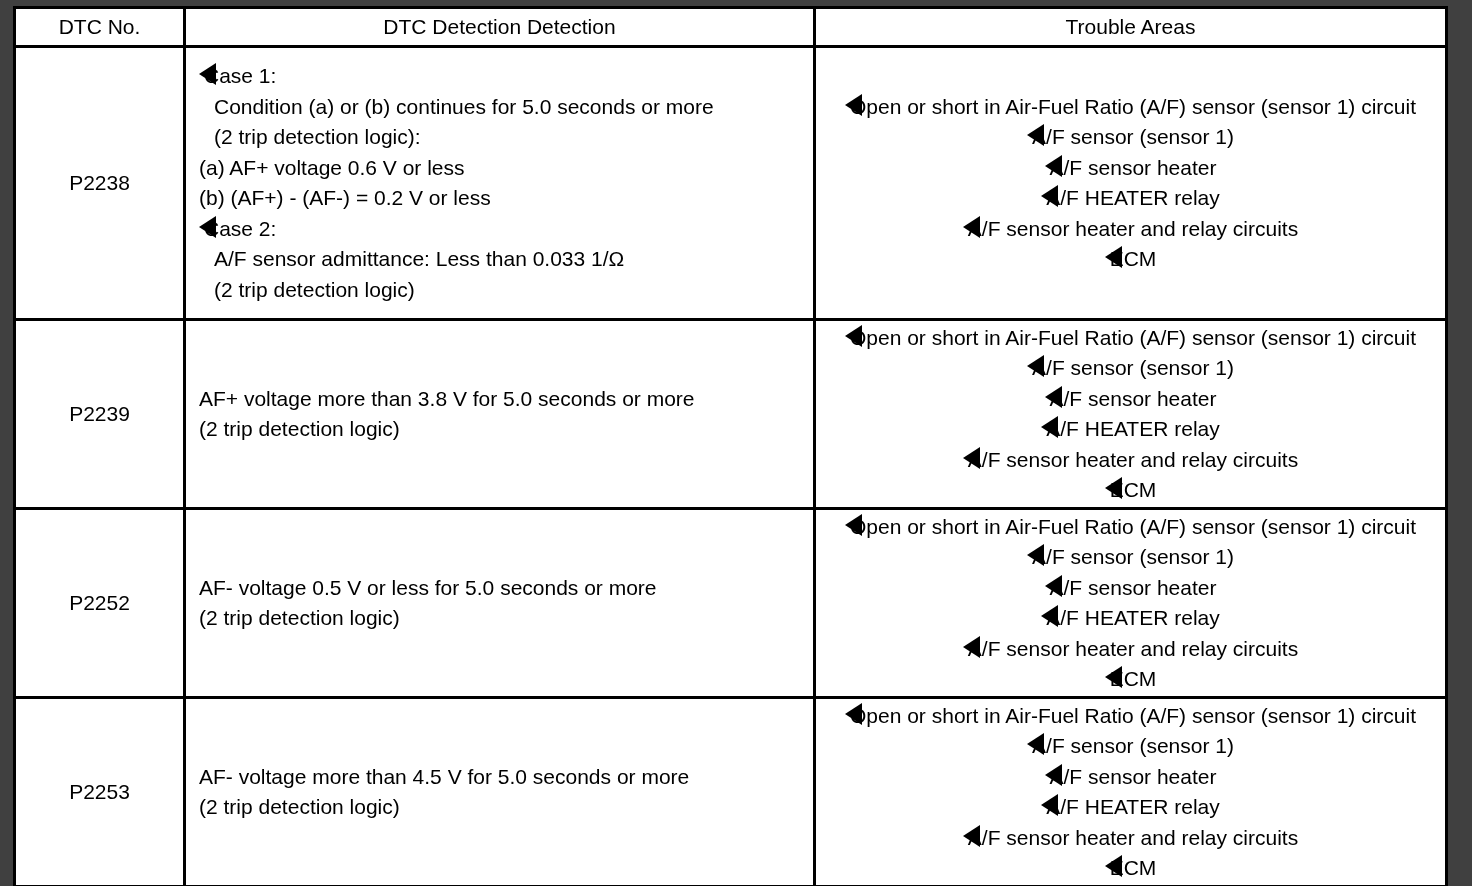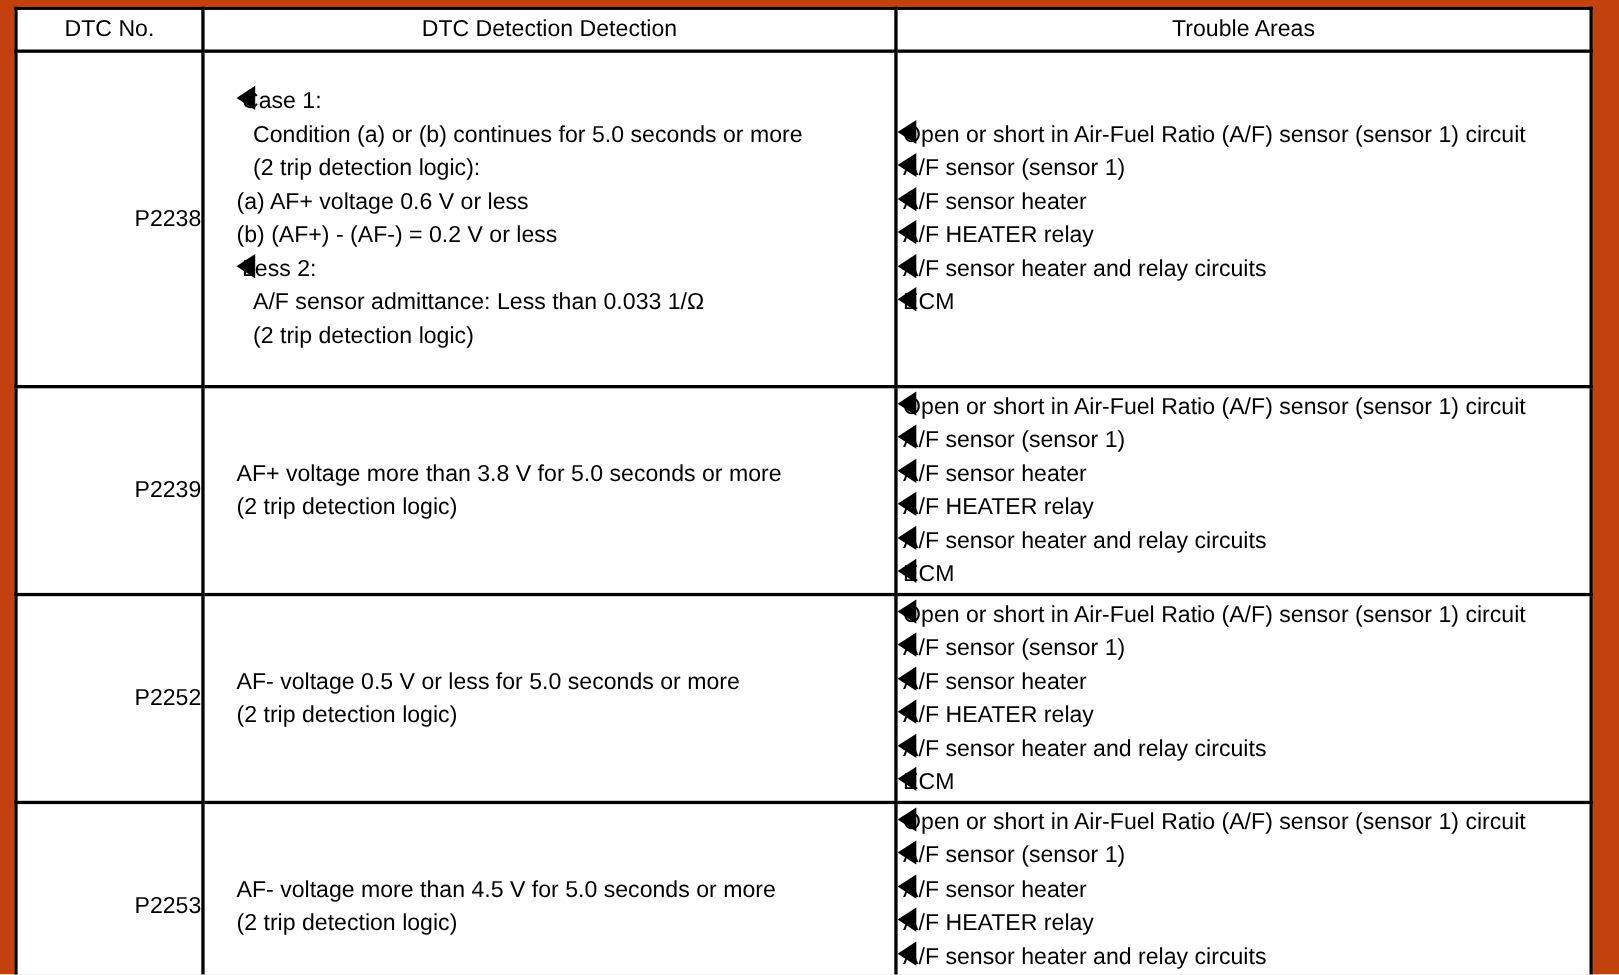"DTC No." #page { background: #c2410c -> #404040 }
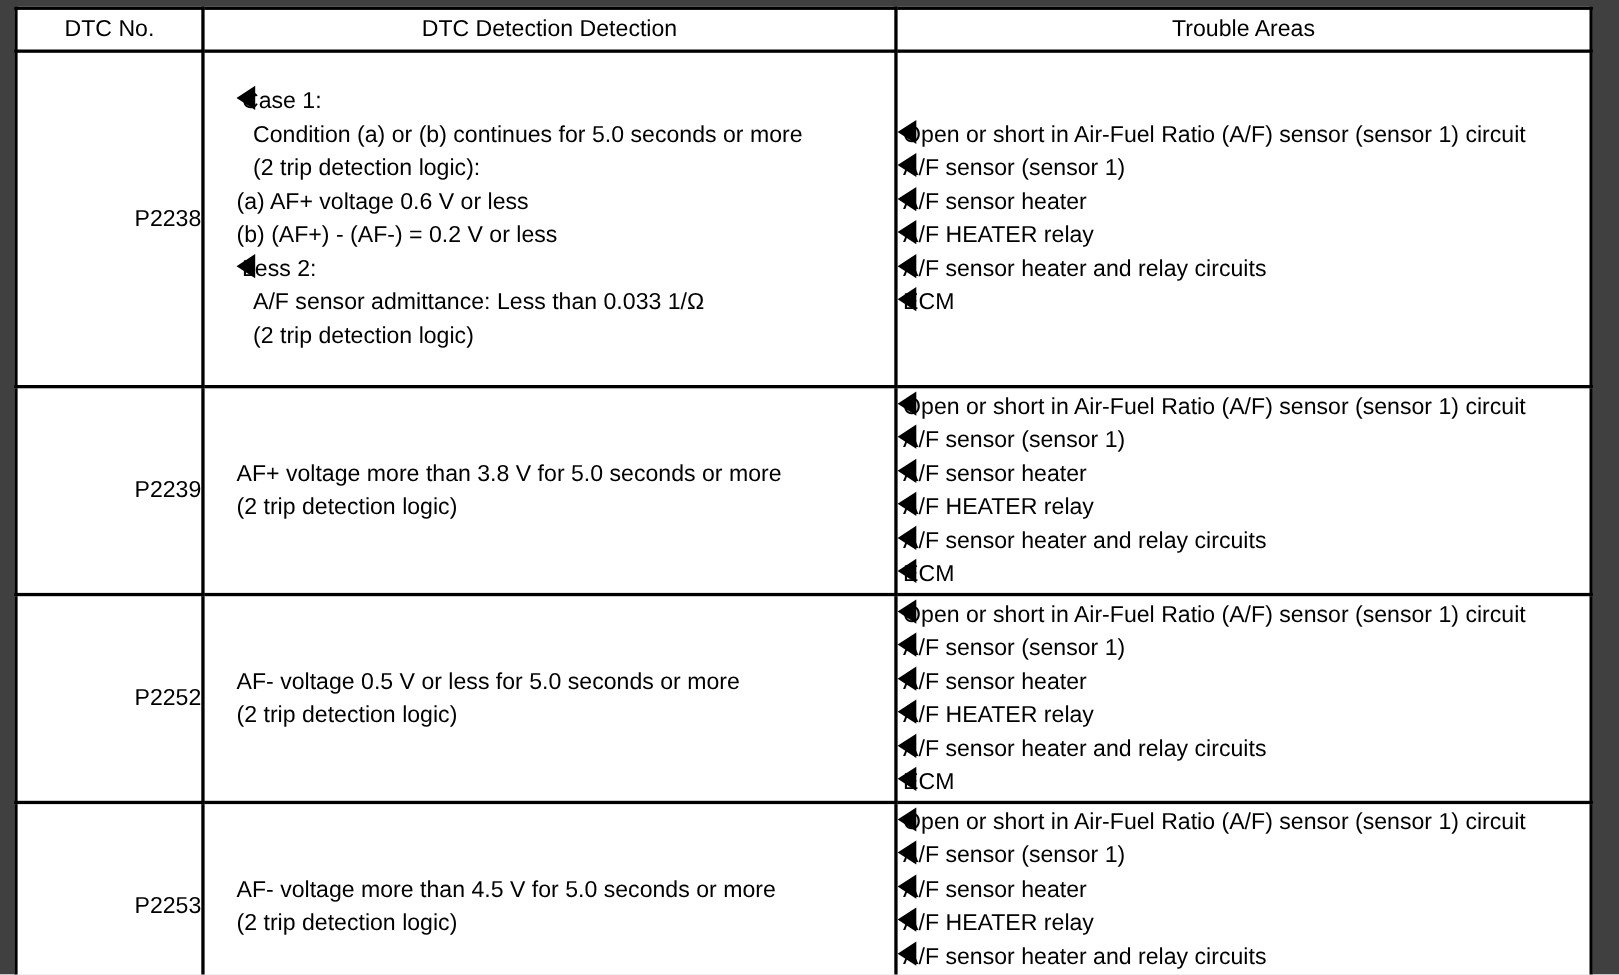"Case 1:" .cond-list { margin: 16px -> 0 }
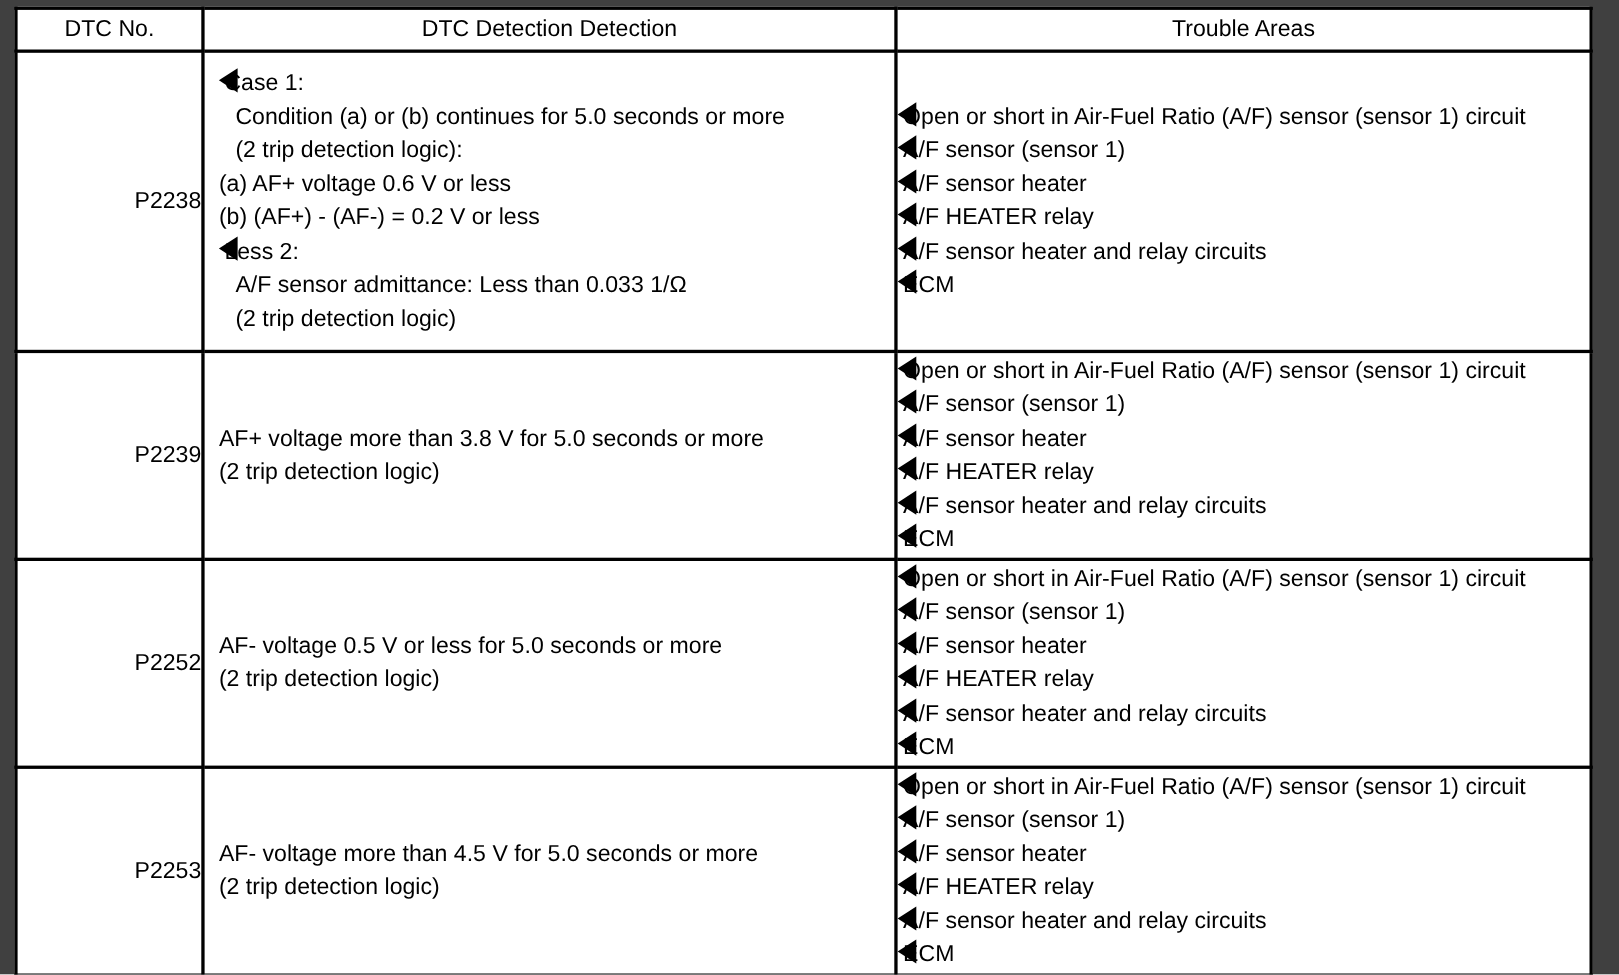"Open or short in Air-Fuel" .area-line { text-align: none -> center }
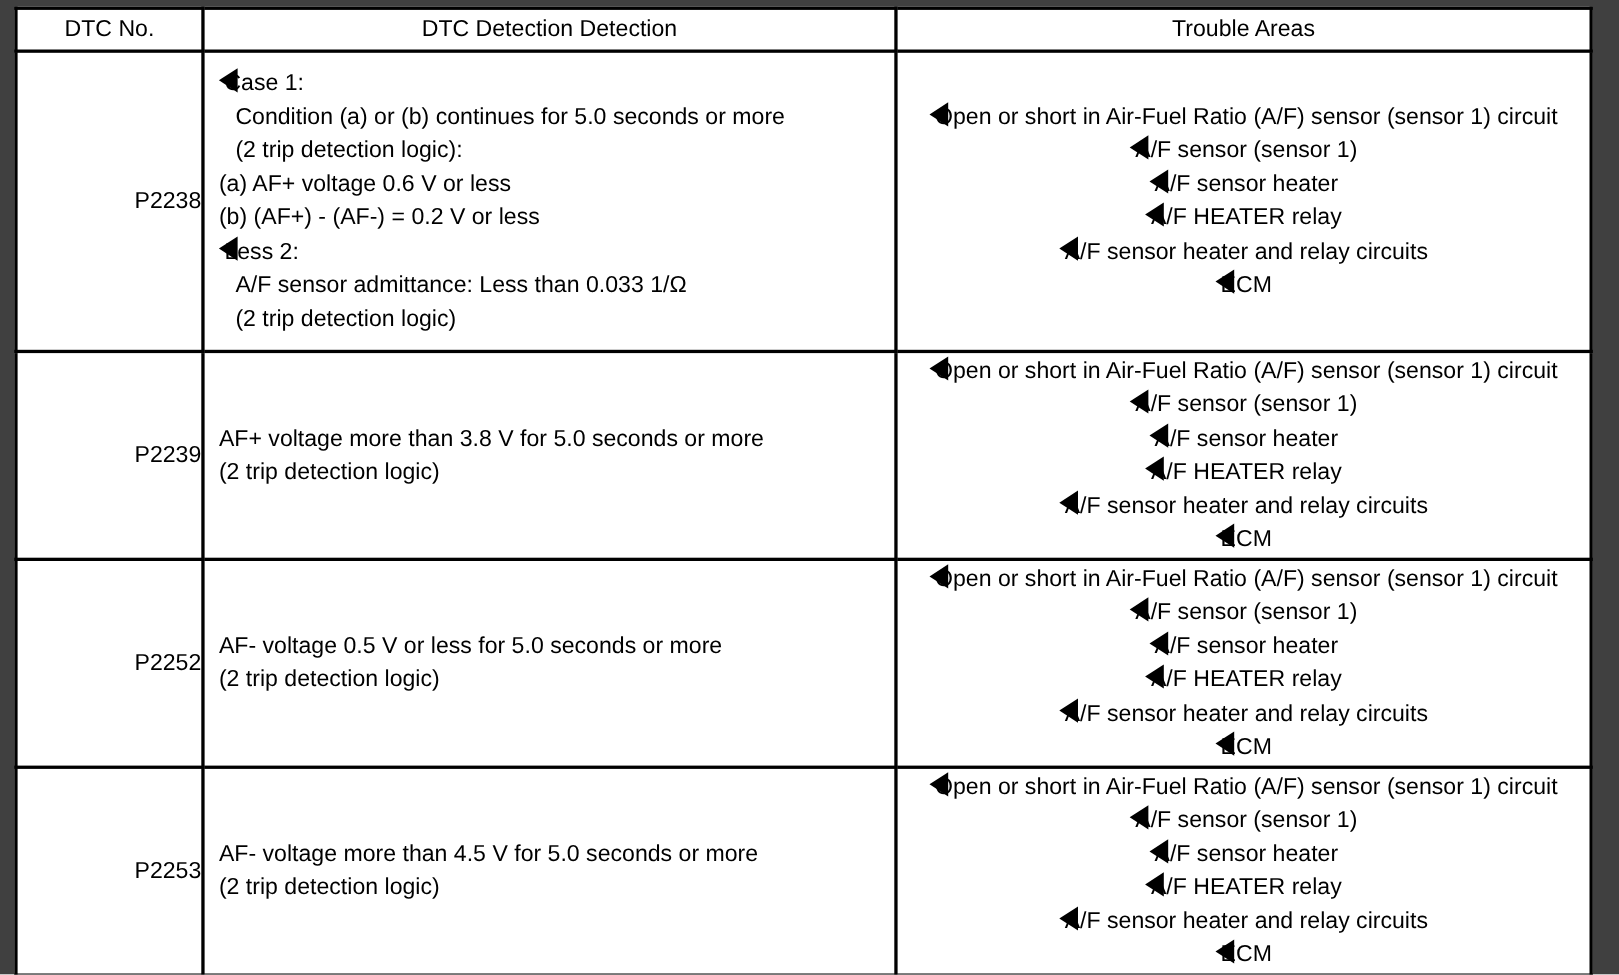"P2238" td.cell-dtc { text-align: right -> center }
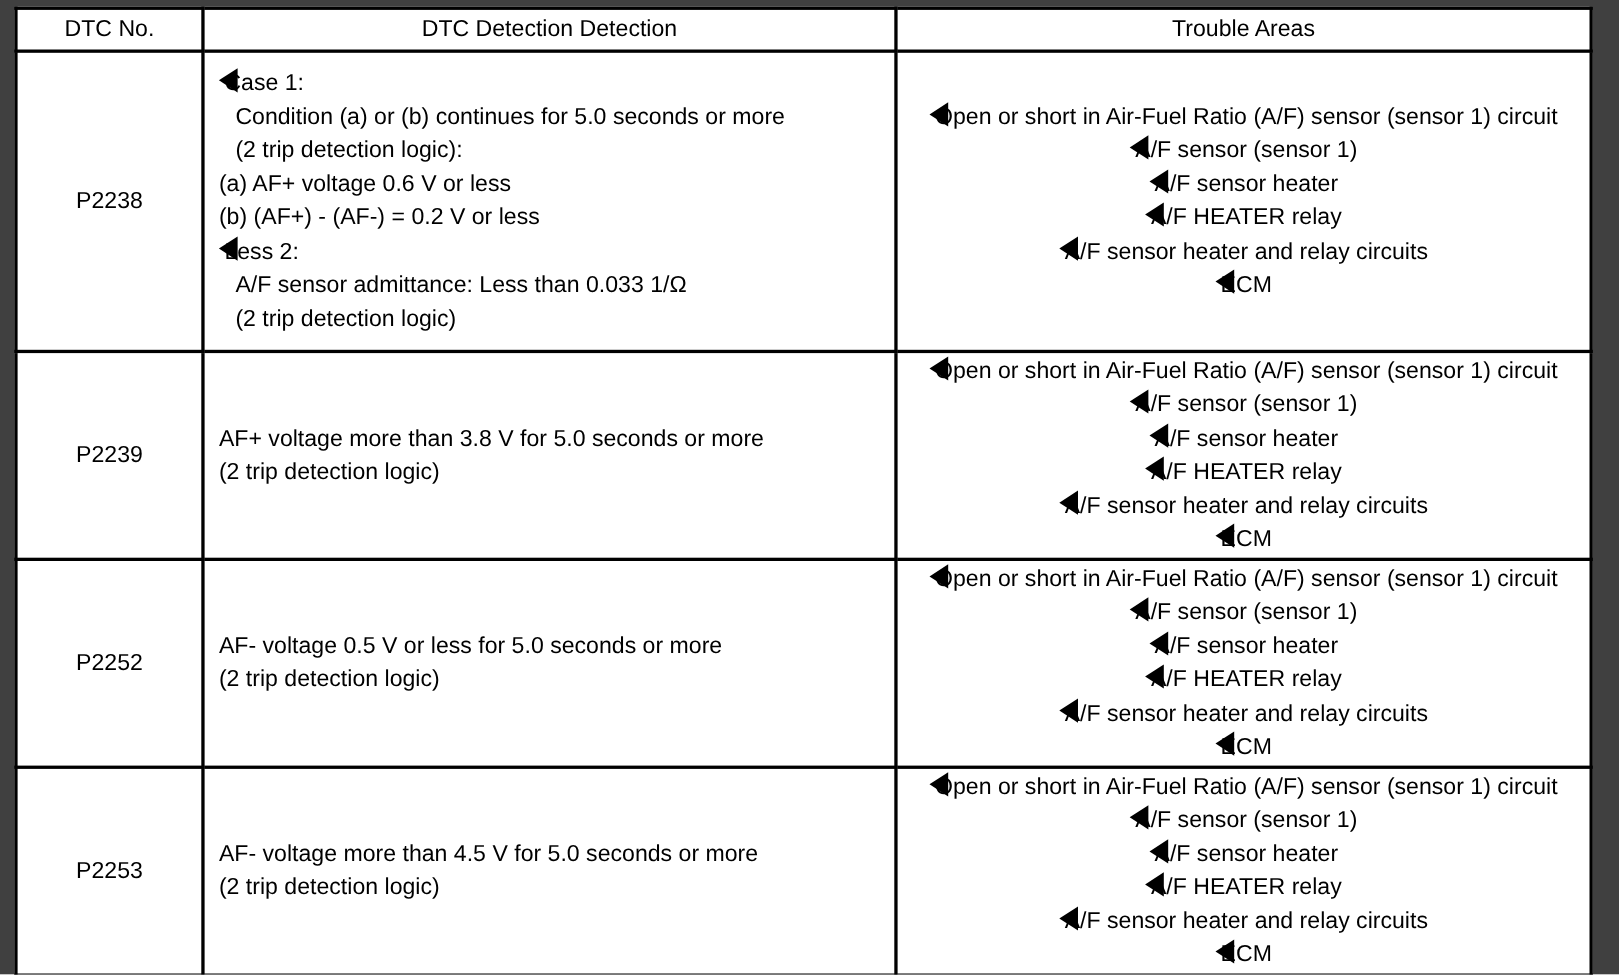"Less 2:" span.txt { text: Less -> Case }
